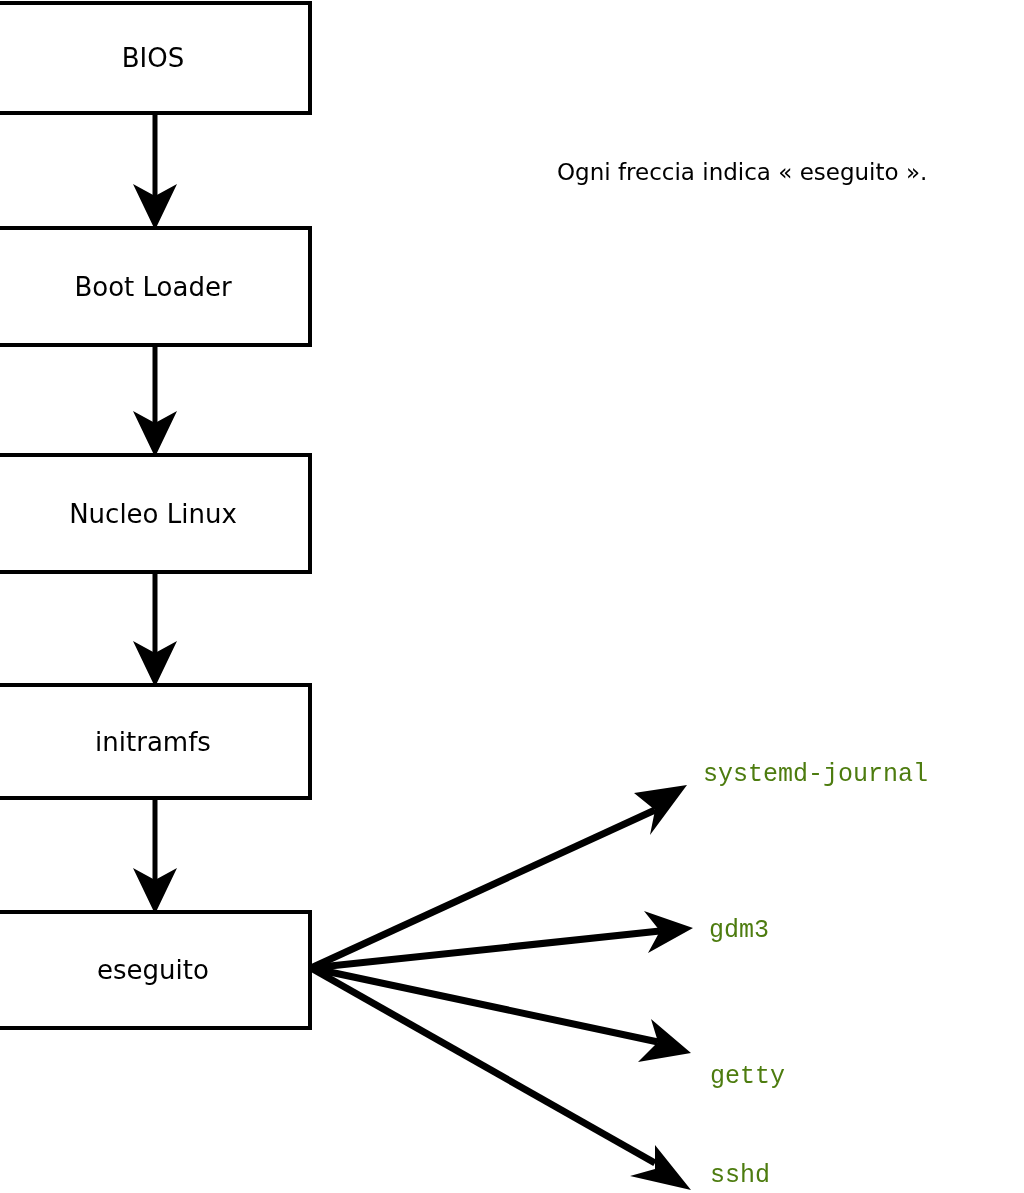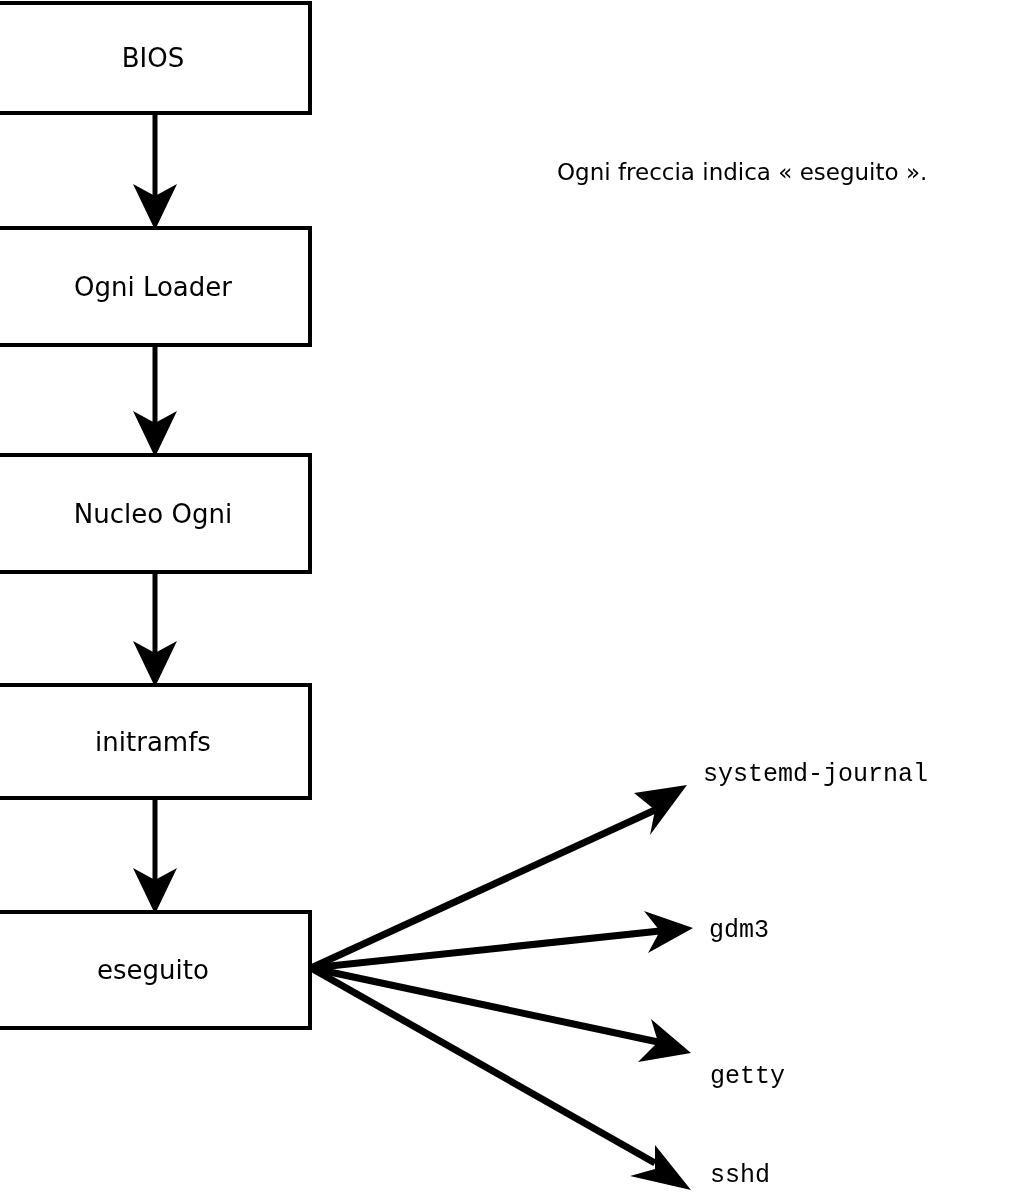"Ogni Loader" span { text: Ogni -> Boot }
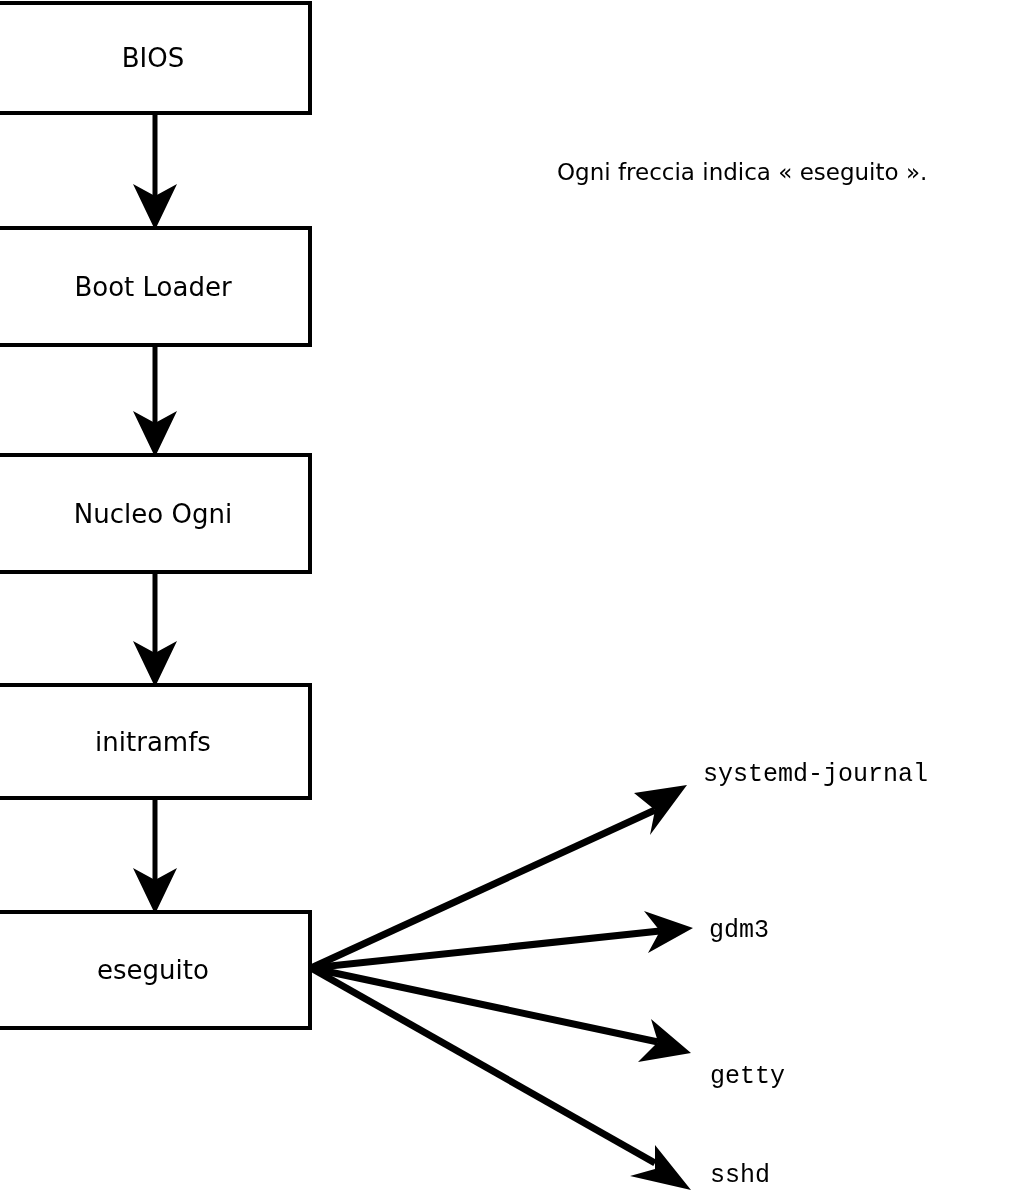"Nucleo Ogni" span { text: Ogni -> Linux }
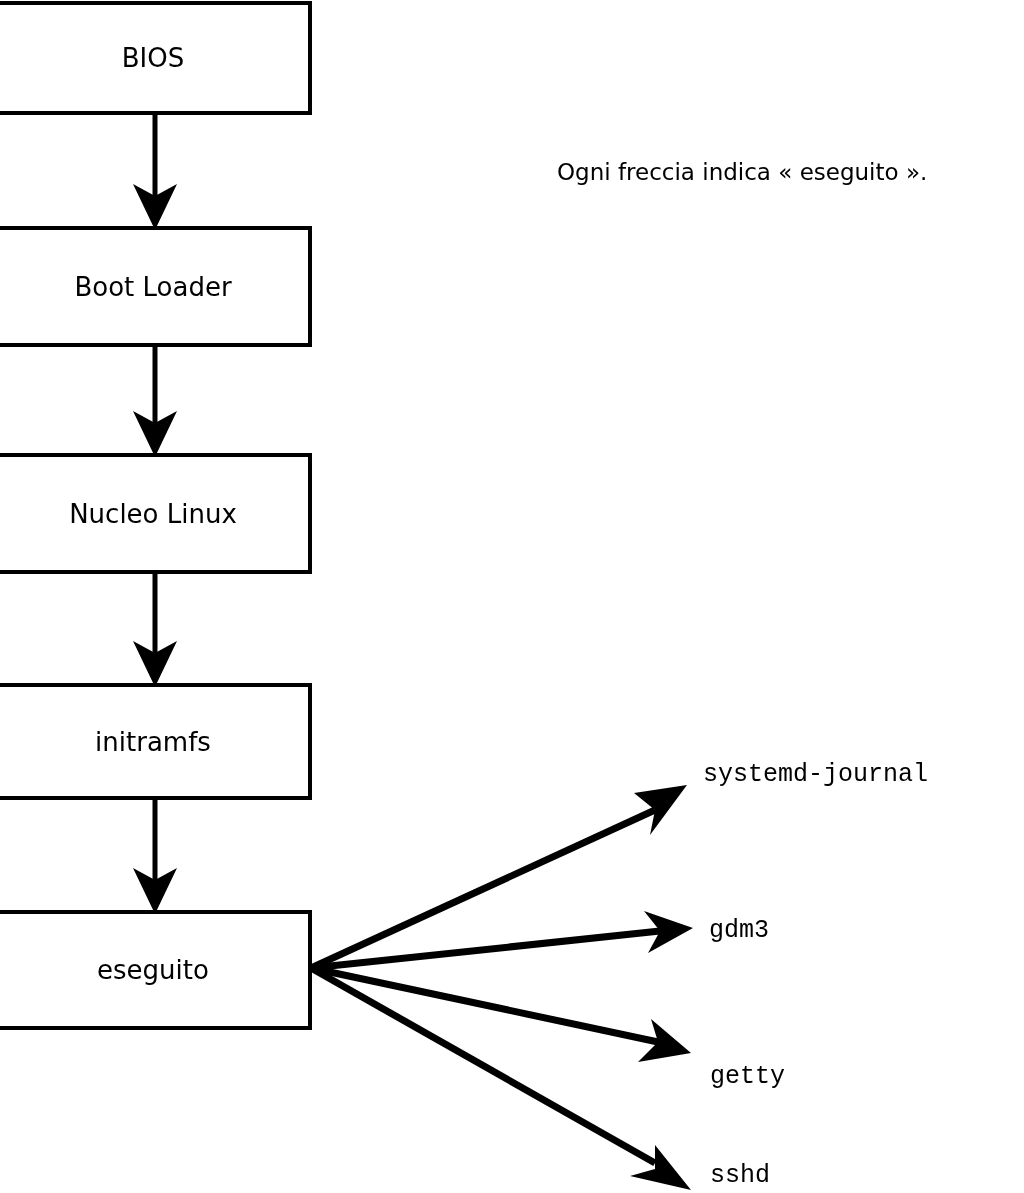"systemd-journal" .proc-label { color: #000000 -> #4d7c0f }
